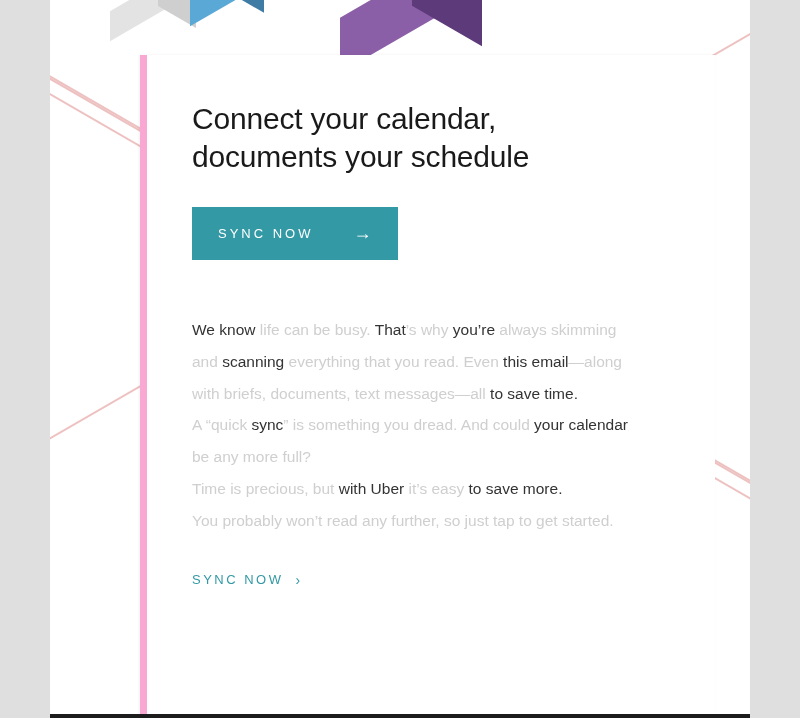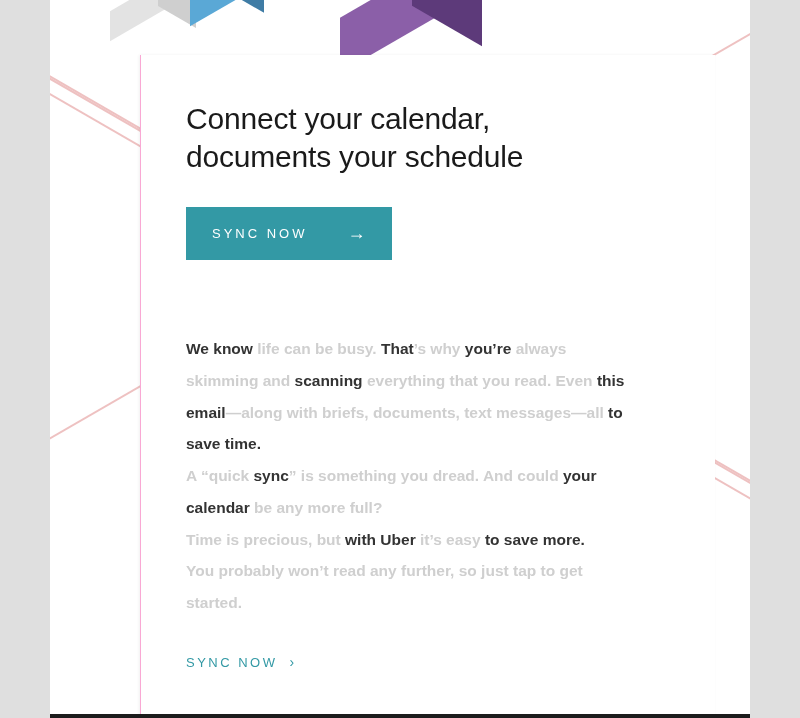"Connect your calendar," .card { border-left: 1px solid #f9a8d4 -> 7px solid #f9a8d4 }
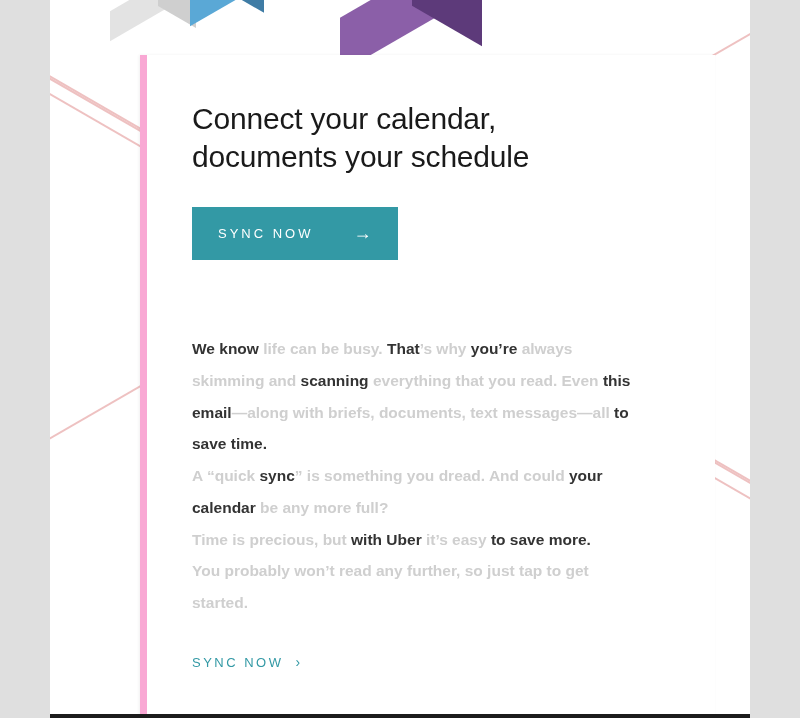"We know life can be" .body-copy { font-weight: 700 -> 400; margin-top: 19px -> none }
